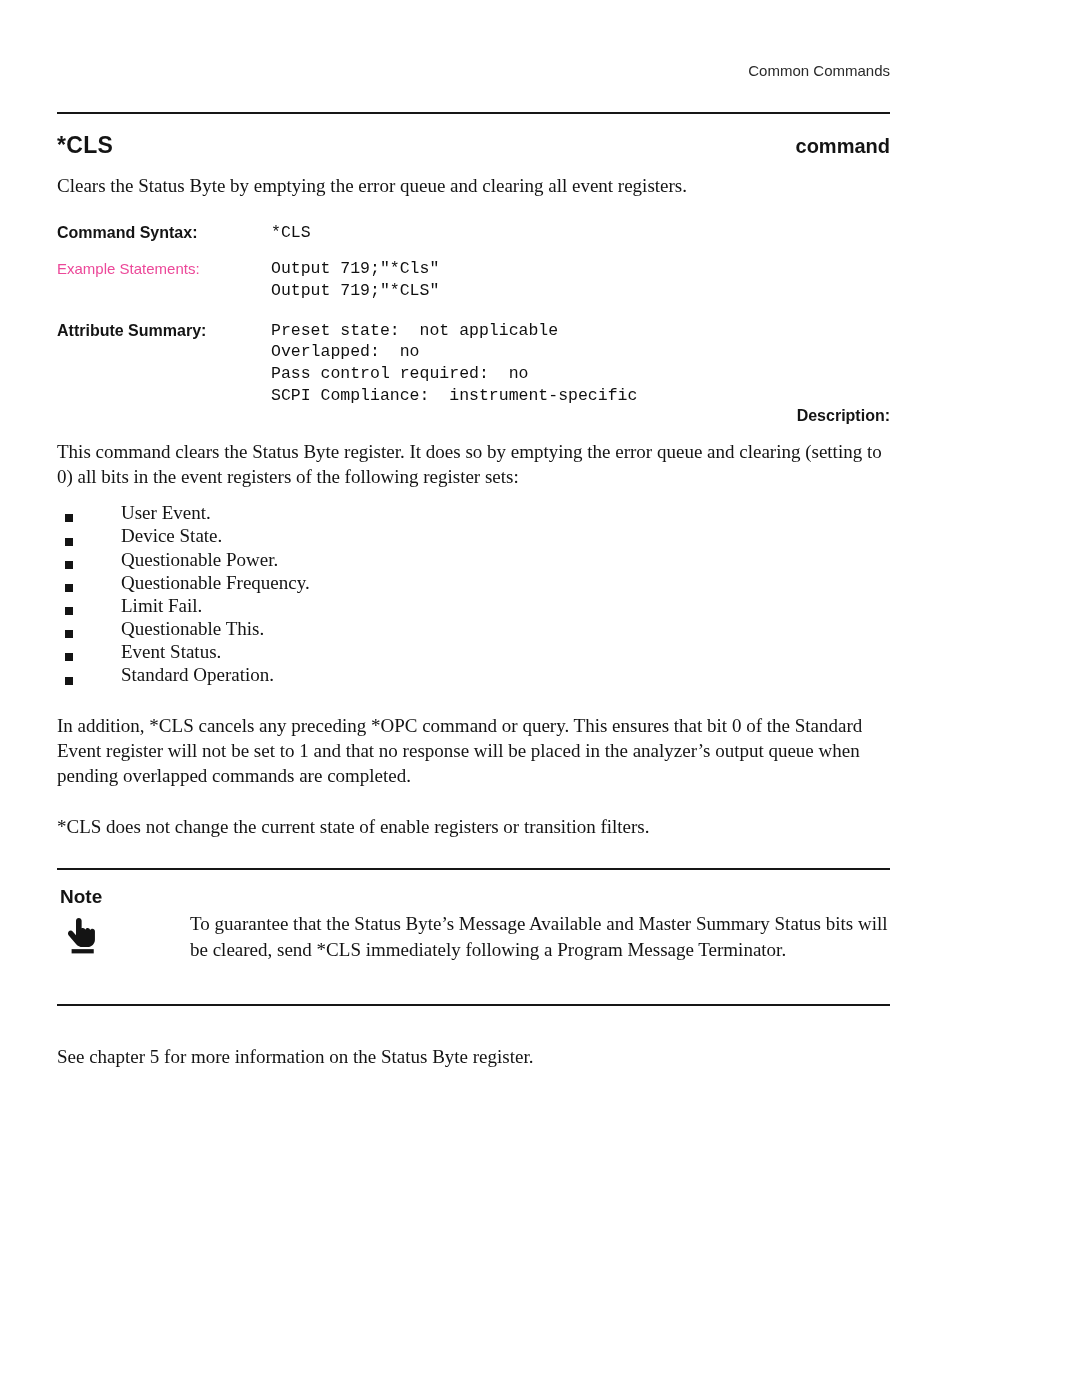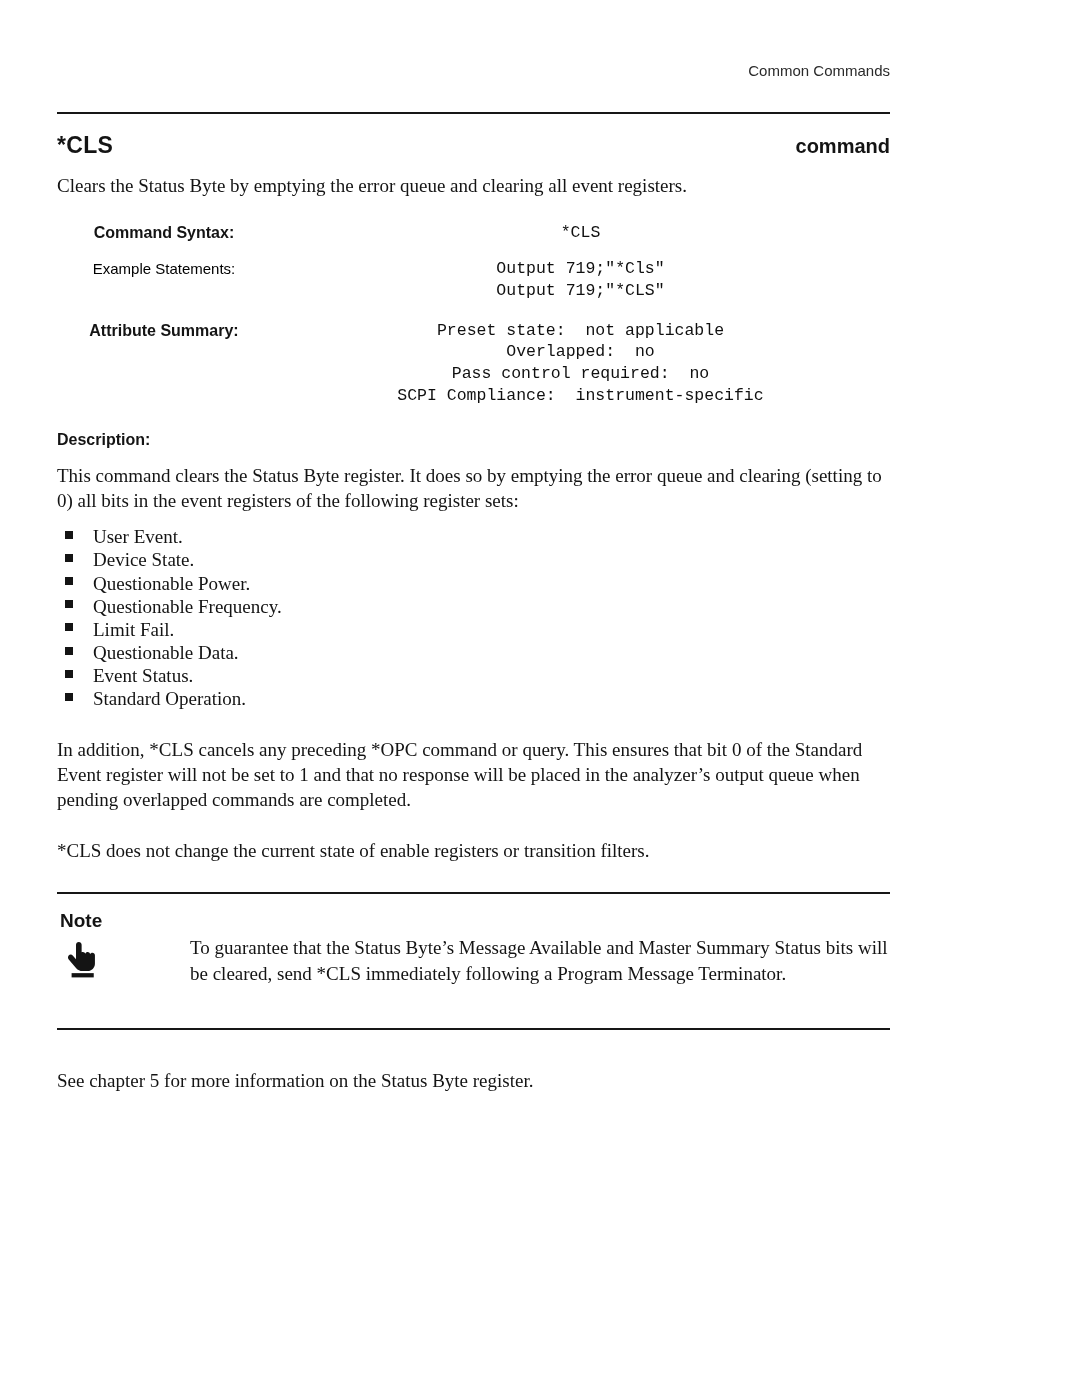"Command Syntax:" .row { text-align: center -> none }
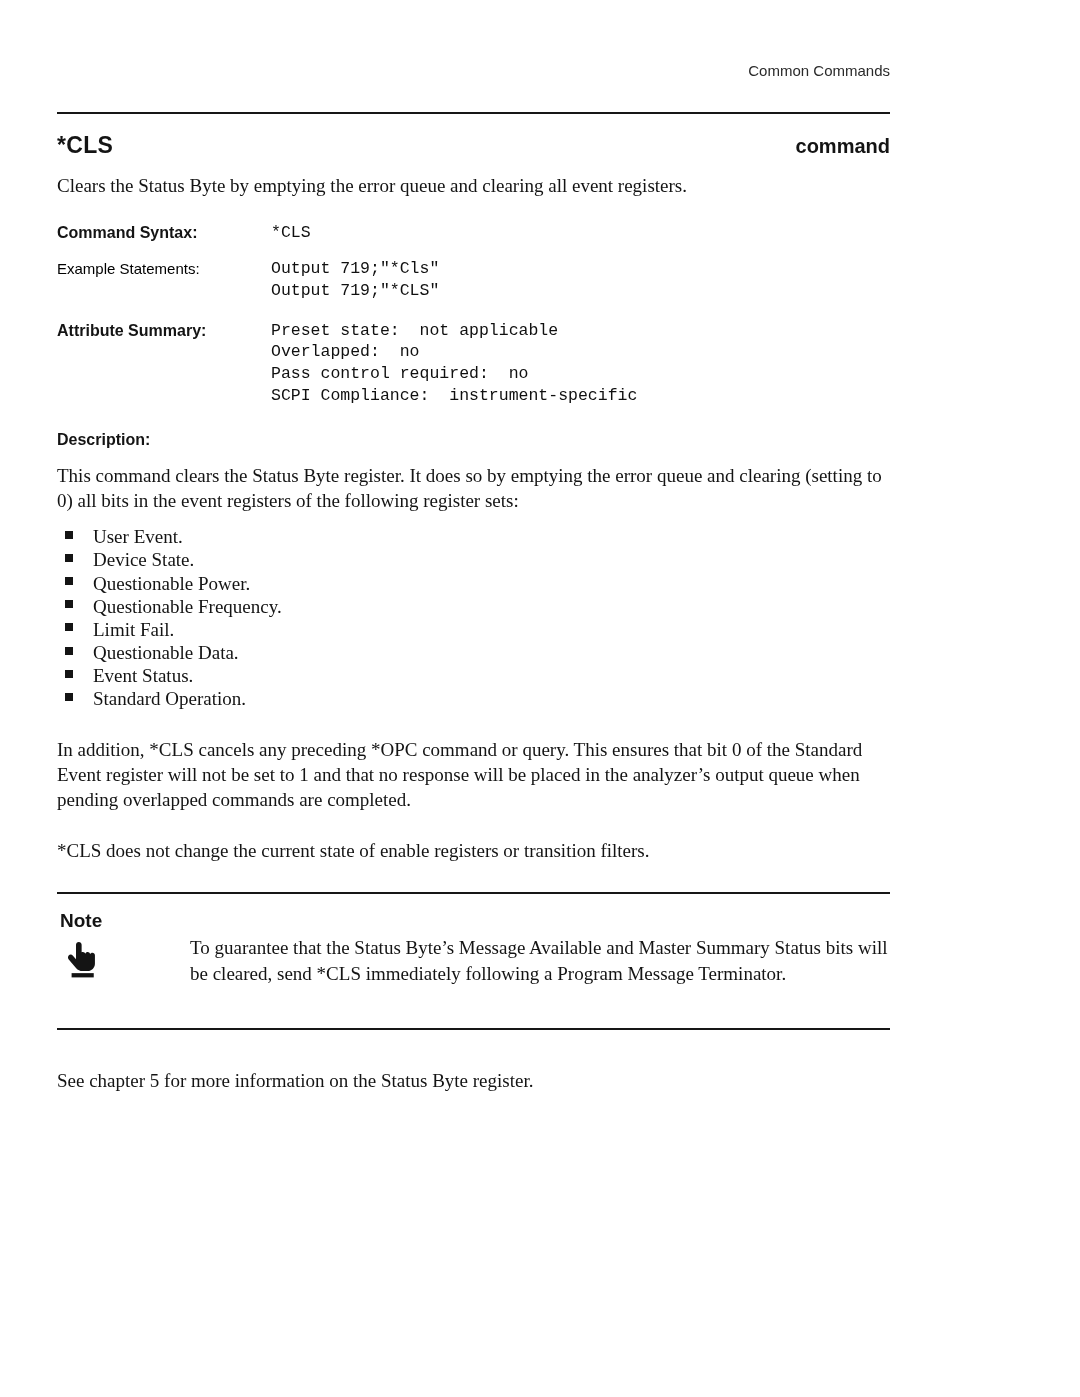"Example Statements:" .label.plain { color: #000000 -> #ec4899 }
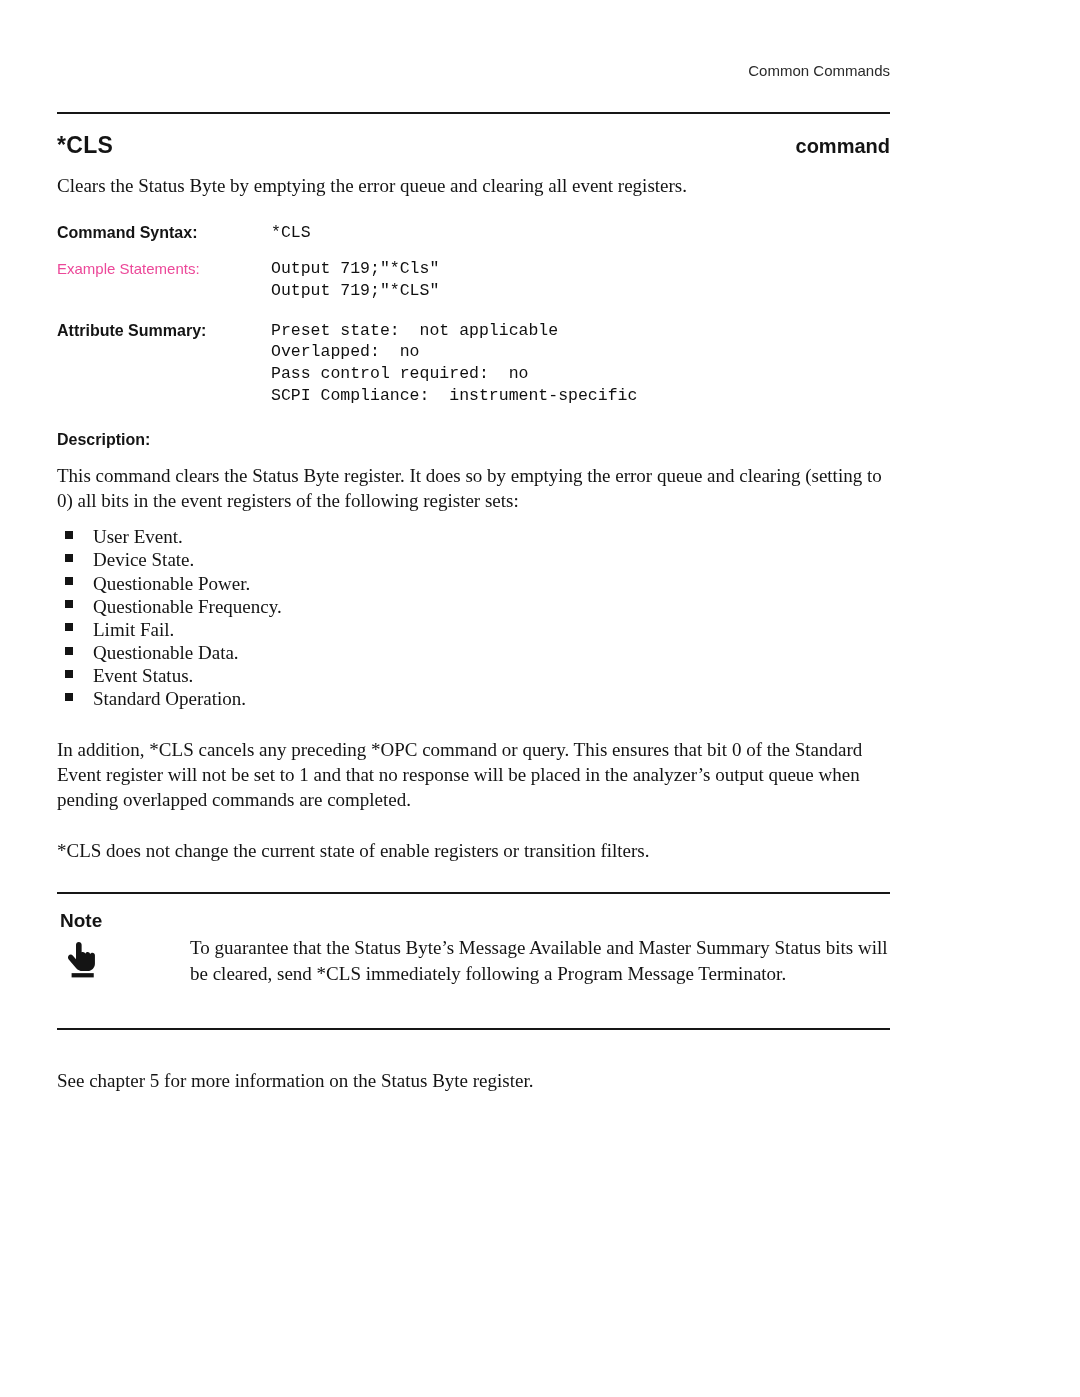"Description:" .desc-label { margin-top: 24px -> none; text-align: none -> right }
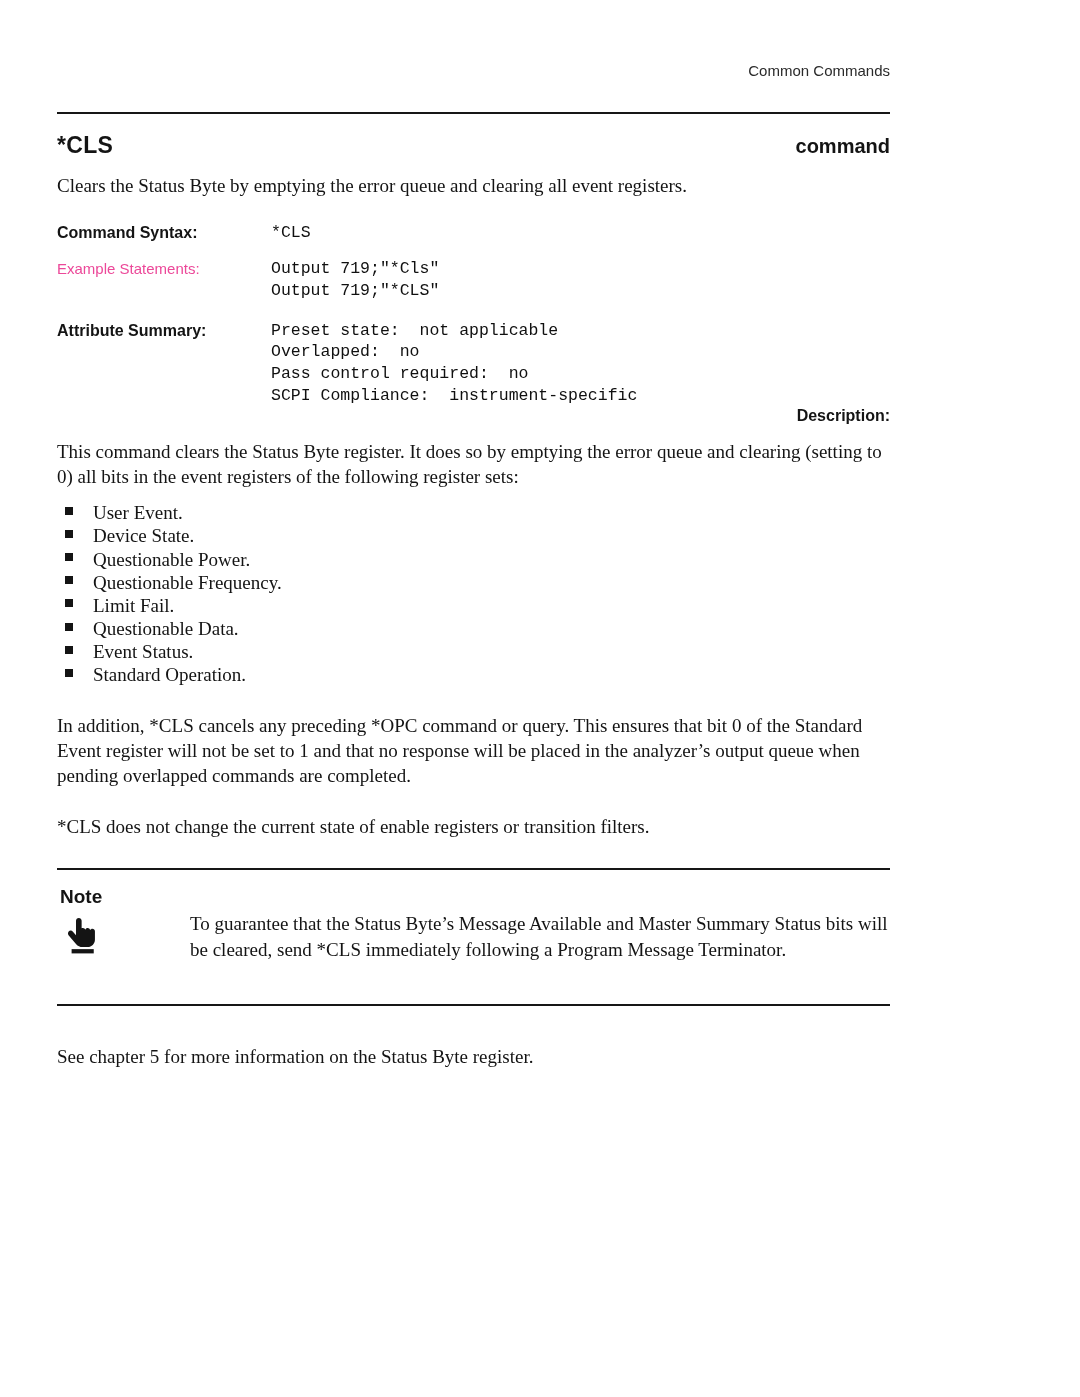"User Event." .bullet-list li { align-items: center -> flex-end; gap: none -> 28px }
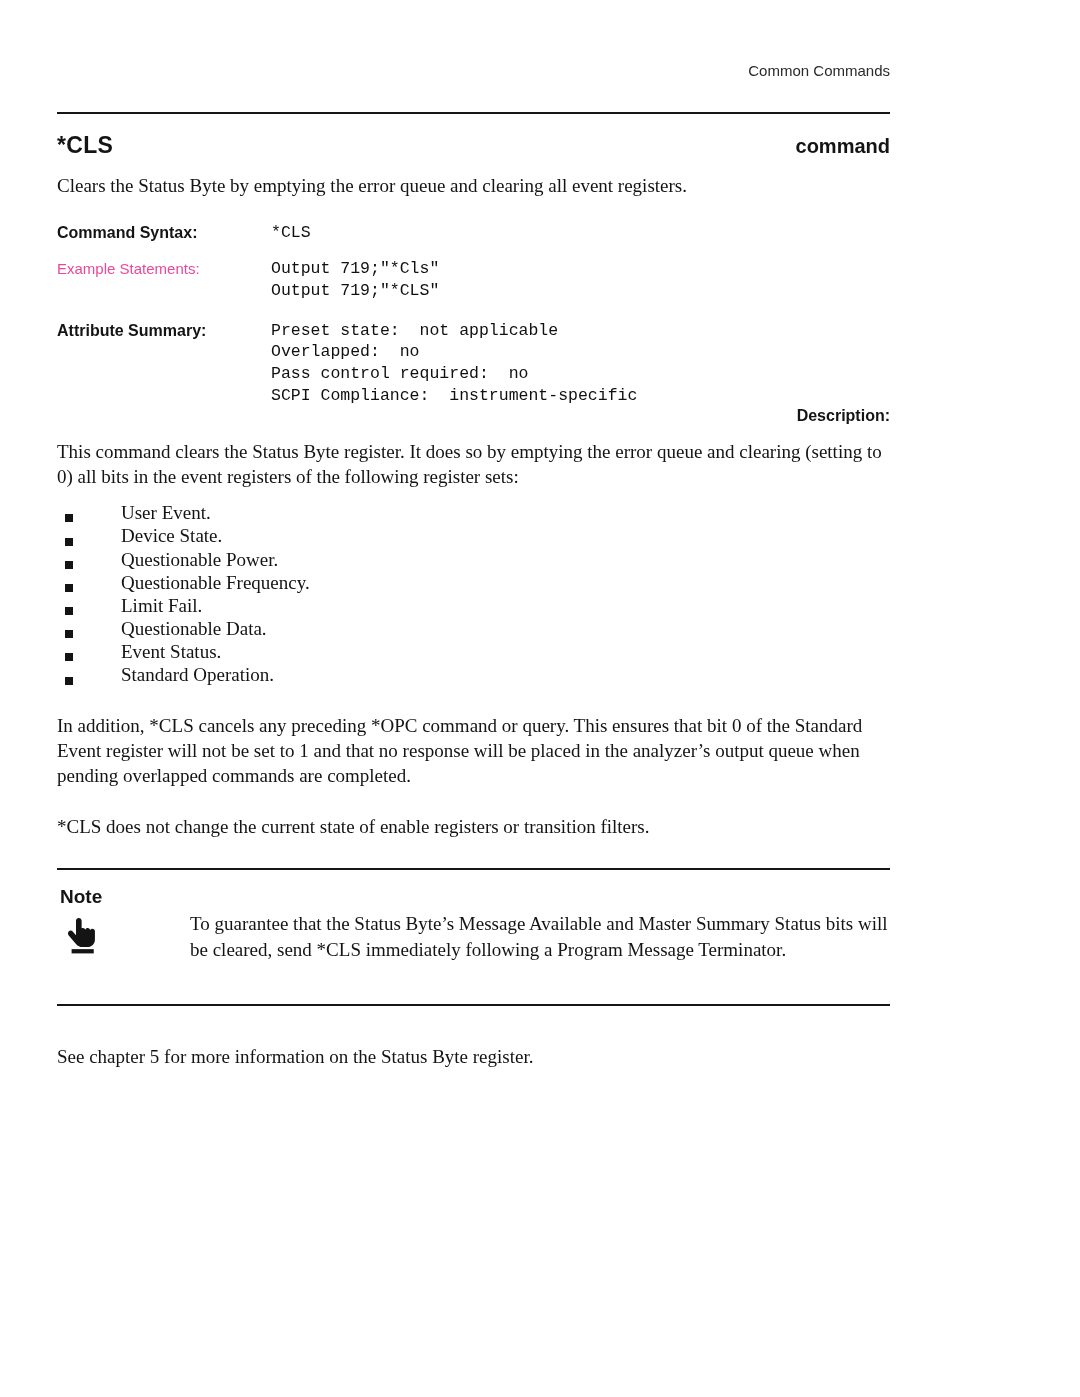"Questionable Data." span { text: Data -> This }
